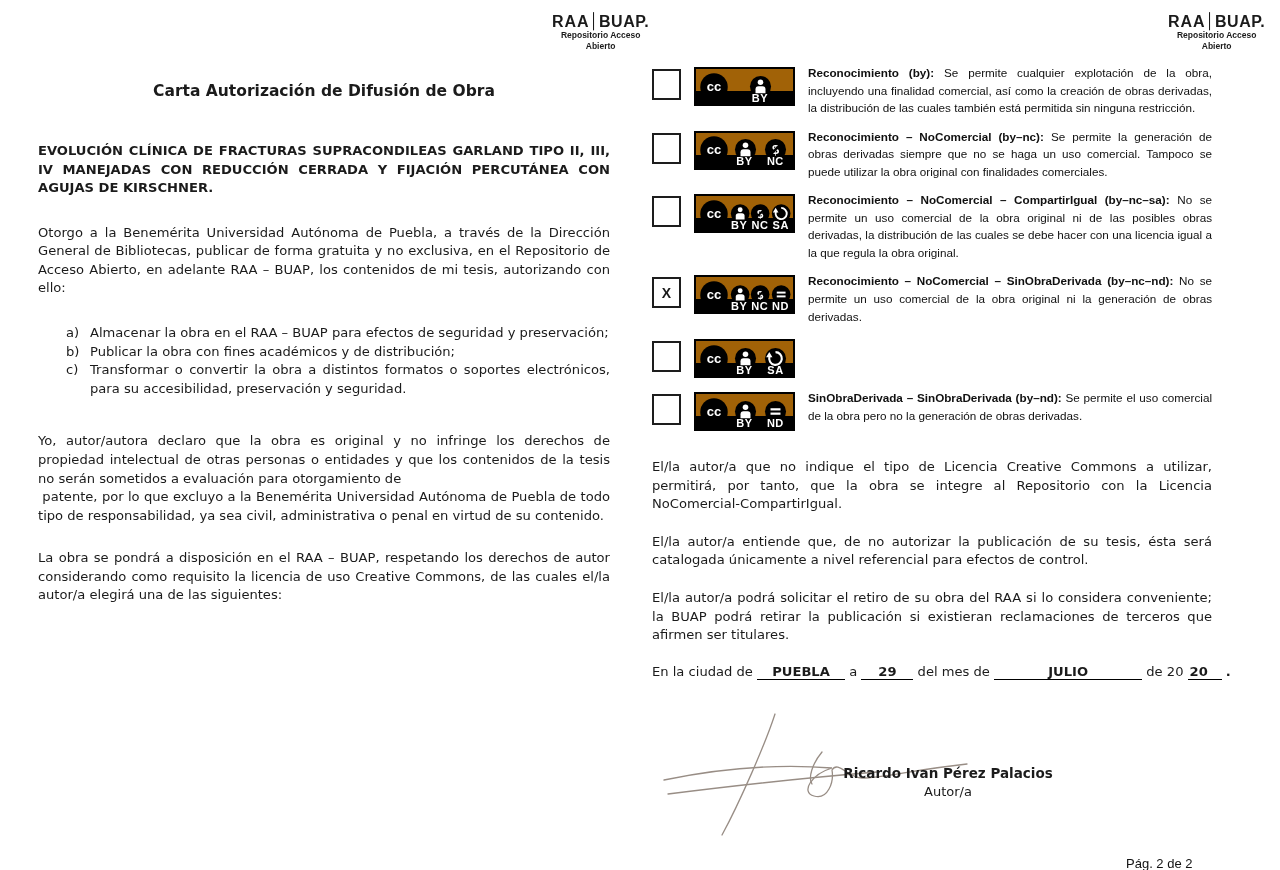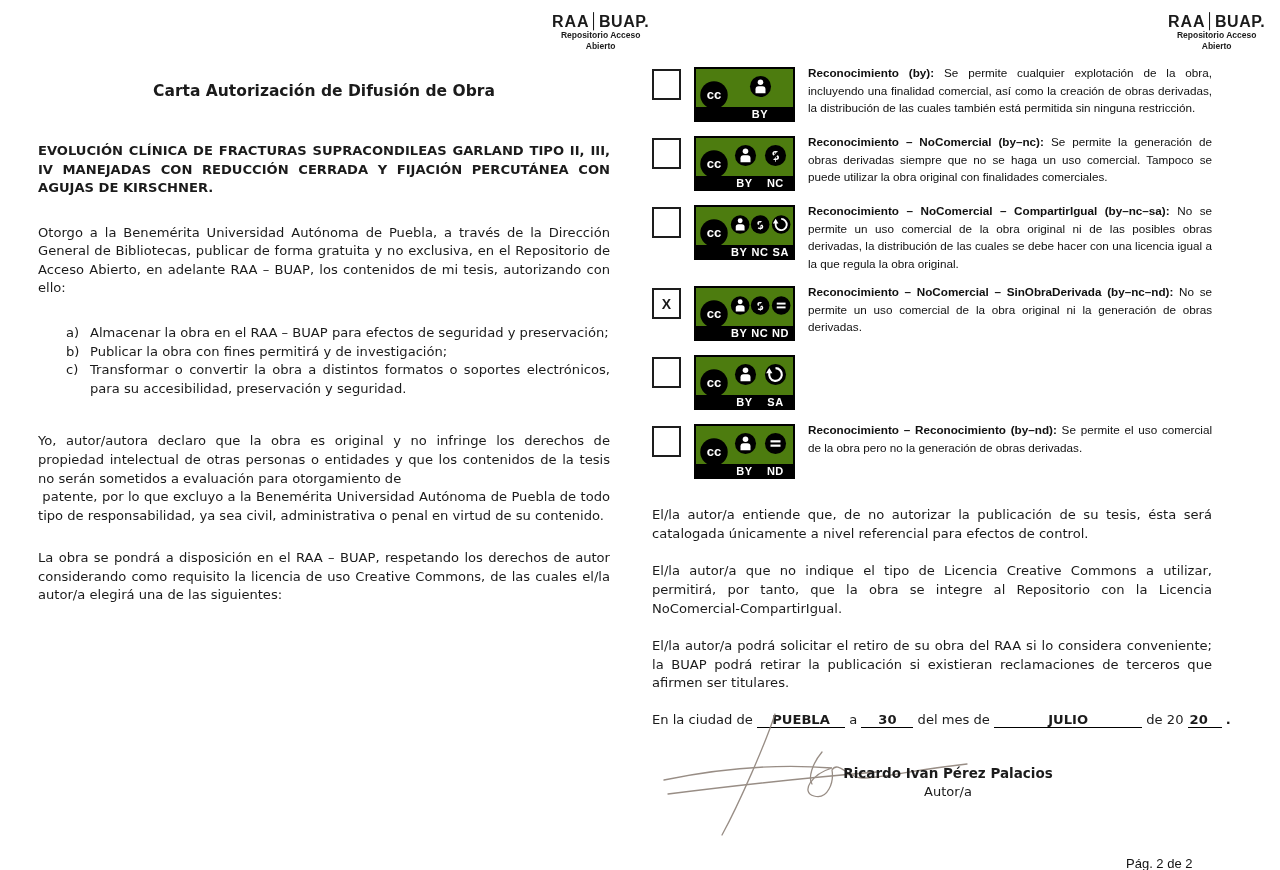"cc" .badge { background: #4d7c0f -> #a16207; height: 55px -> 39px }
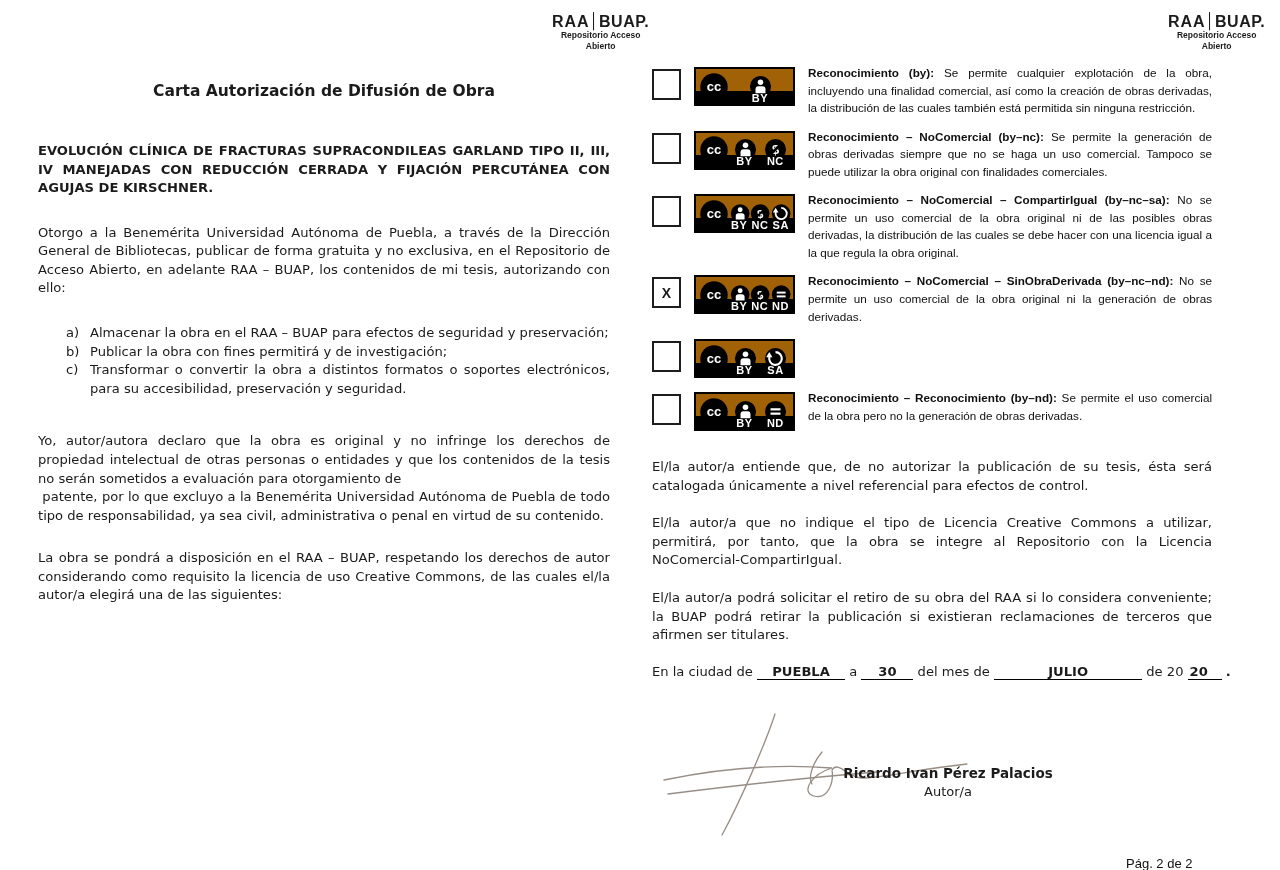"Publicar la obra con fines" span.li-text { text: permitirá y de investigación -> académicos y de distribución }
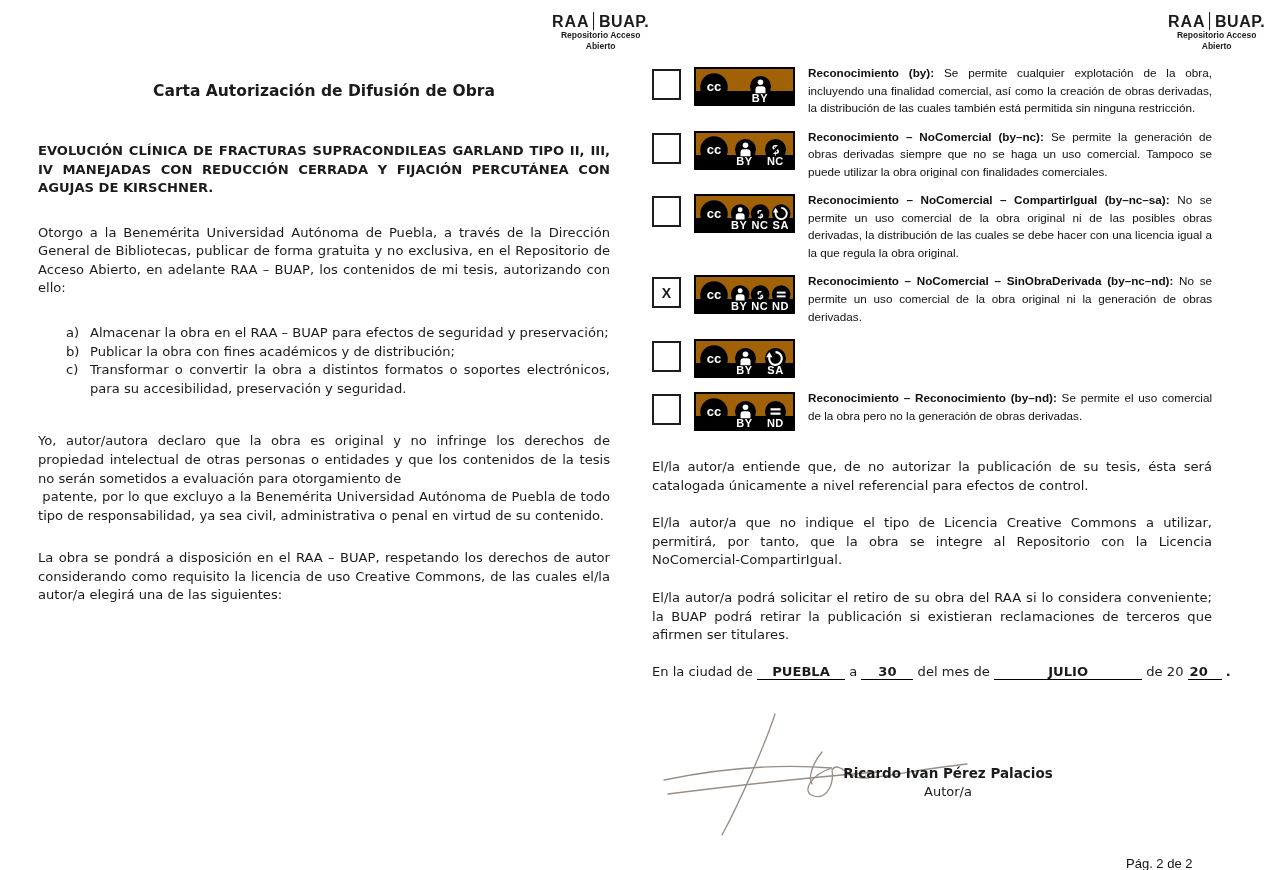"Reconocimiento – Reconocimiento (by–nd):" span.lic-bold { text: Reconocimiento – Reconocimiento -> SinObraDerivada – SinObraDerivada }
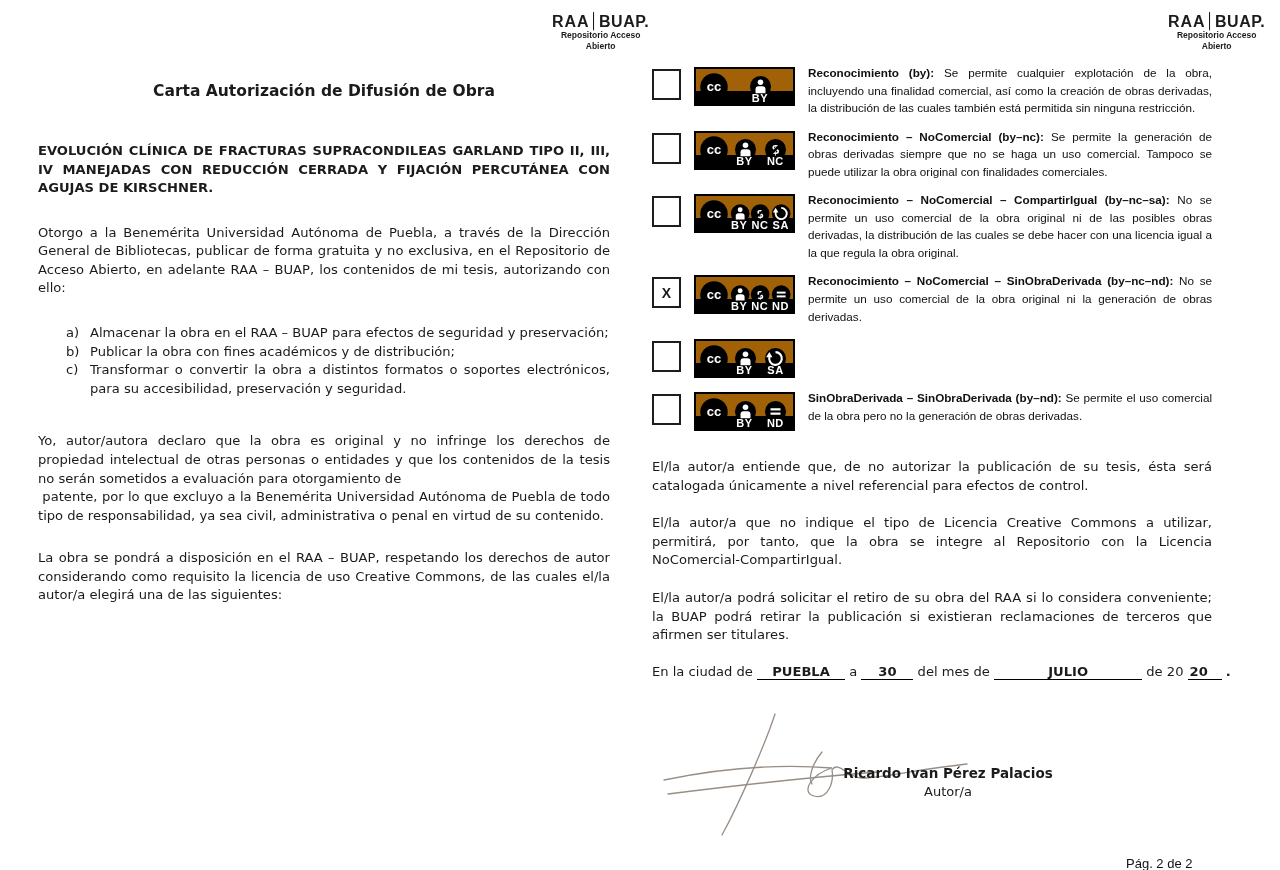"El/la autor/a entiende que, de" div.p2-para { order: before "El/la autor/a que no indique" -> after "El/la autor/a que no indique" }
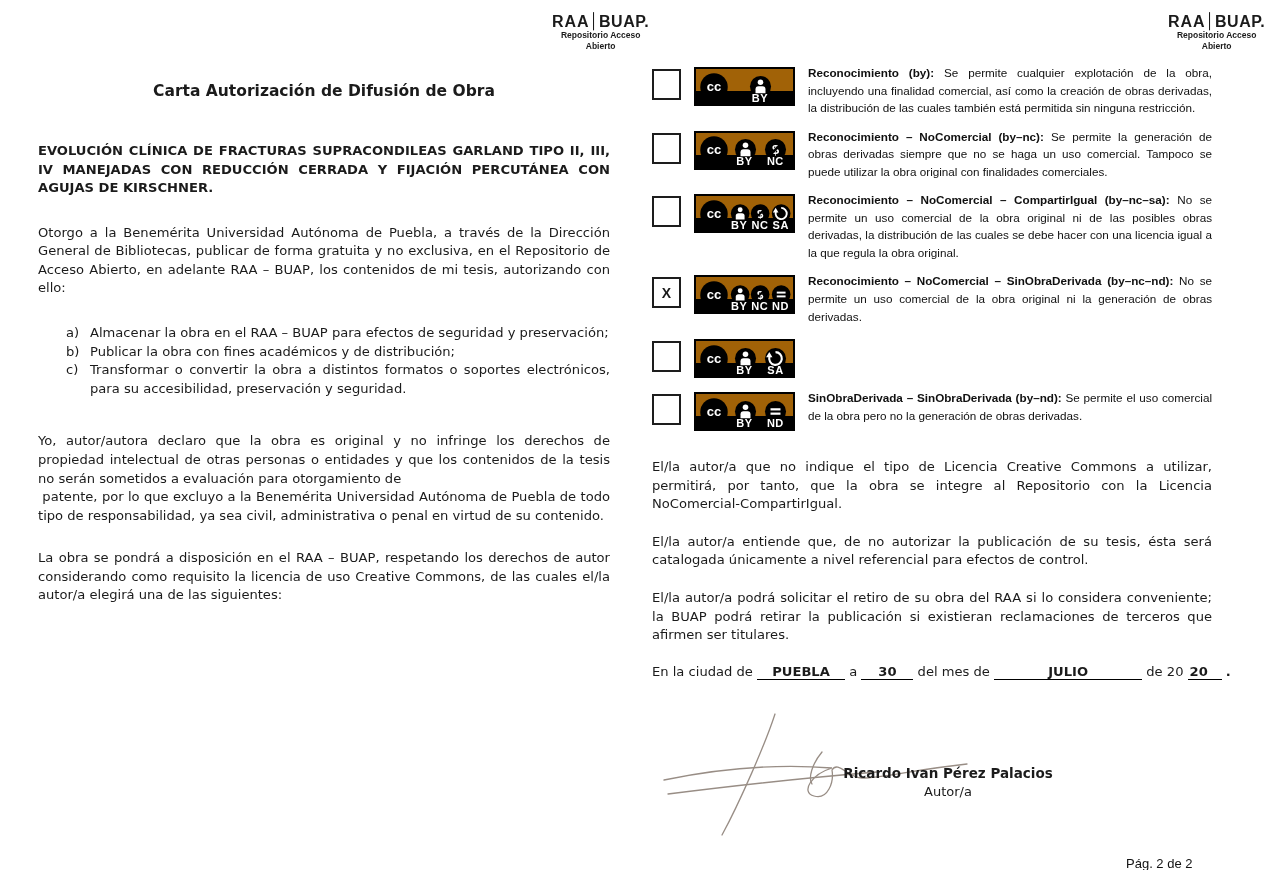"30" span.fill { text: 30 -> 29 }
